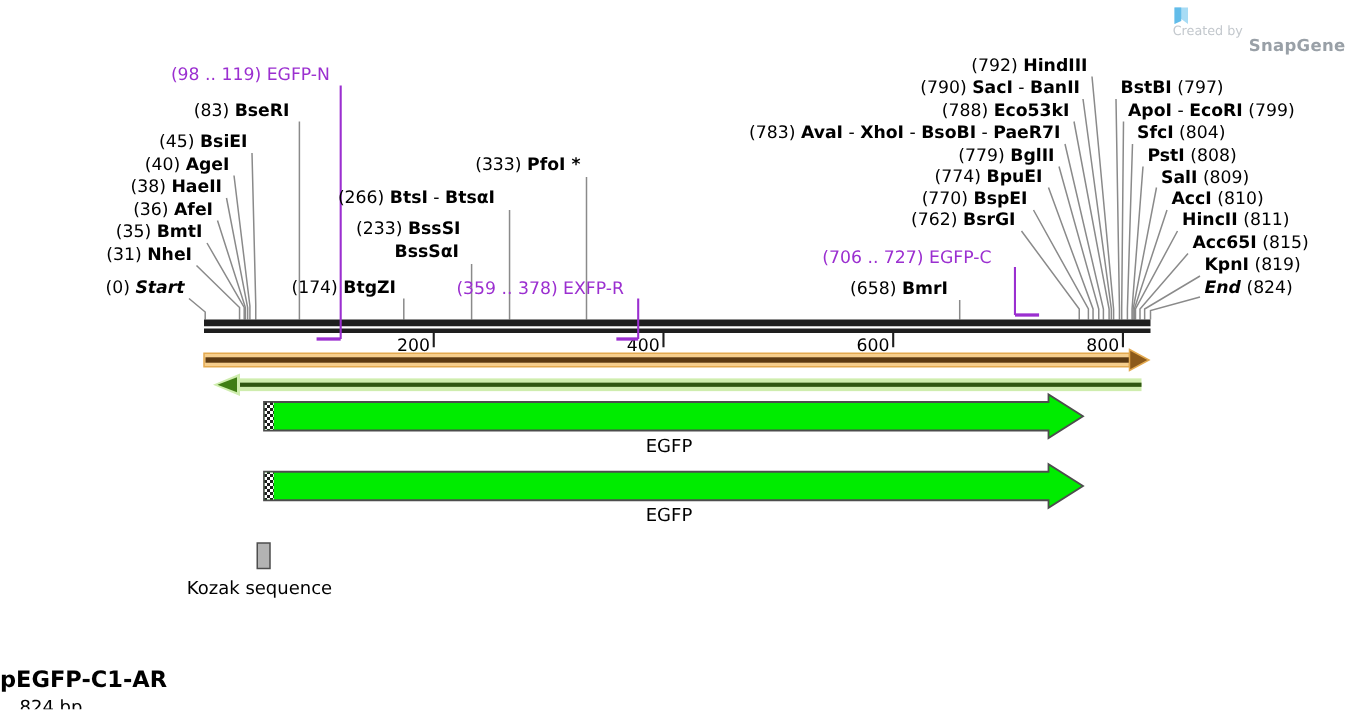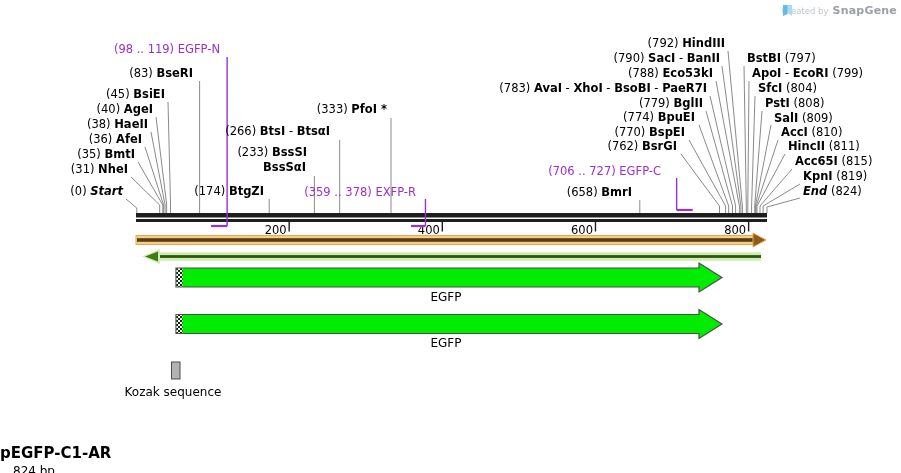"SnapGene" .watermark .brand { margin-top: none -> 20px }
